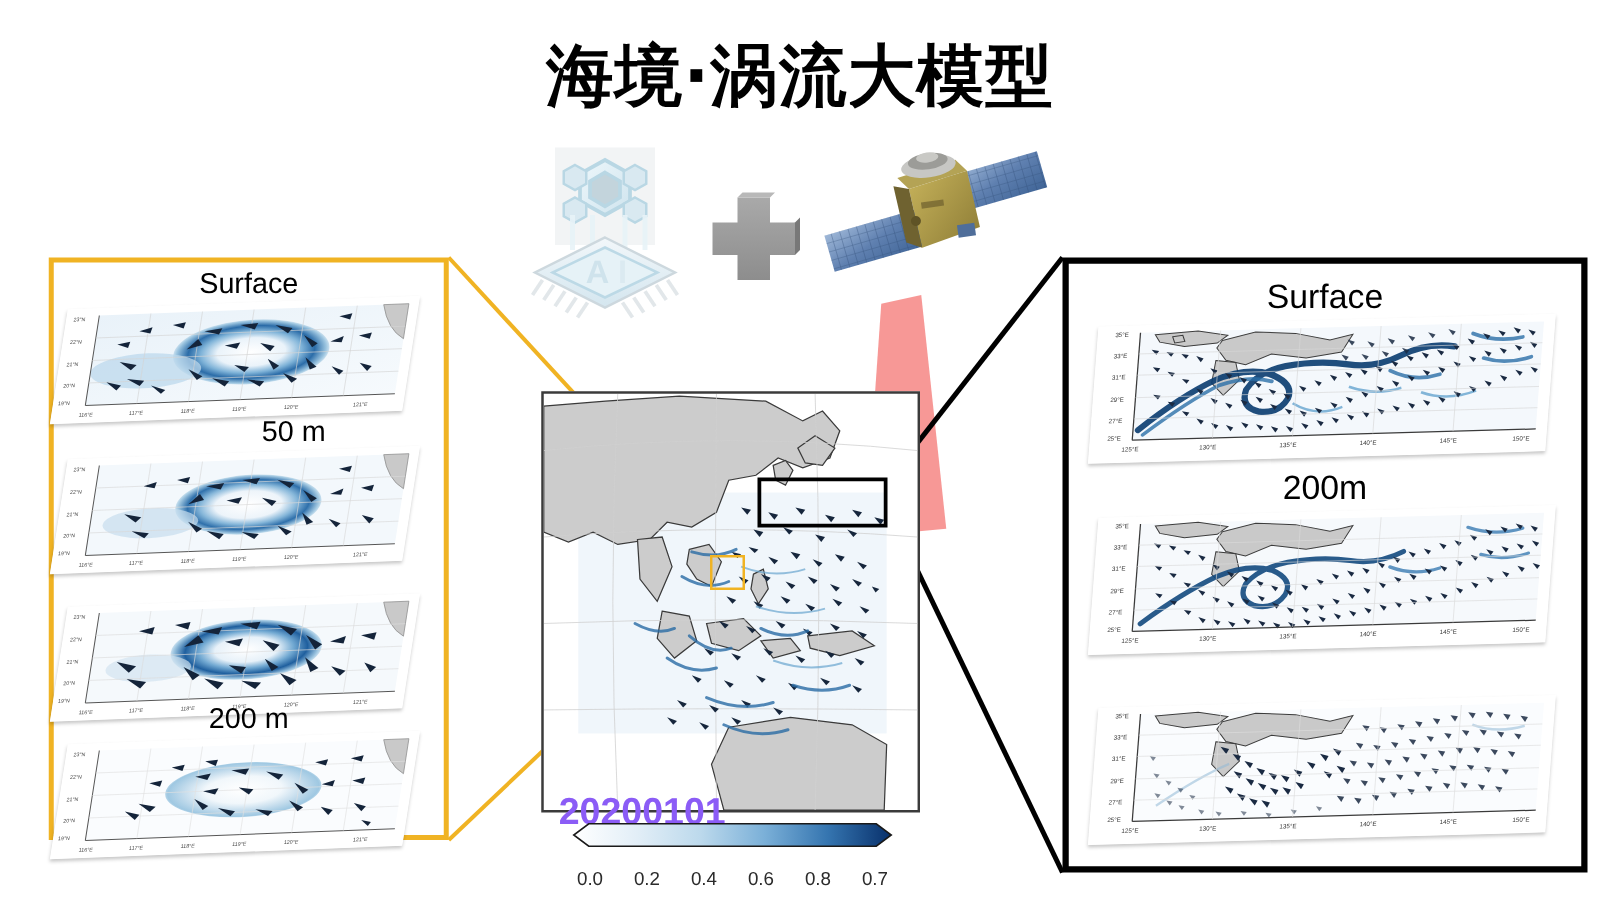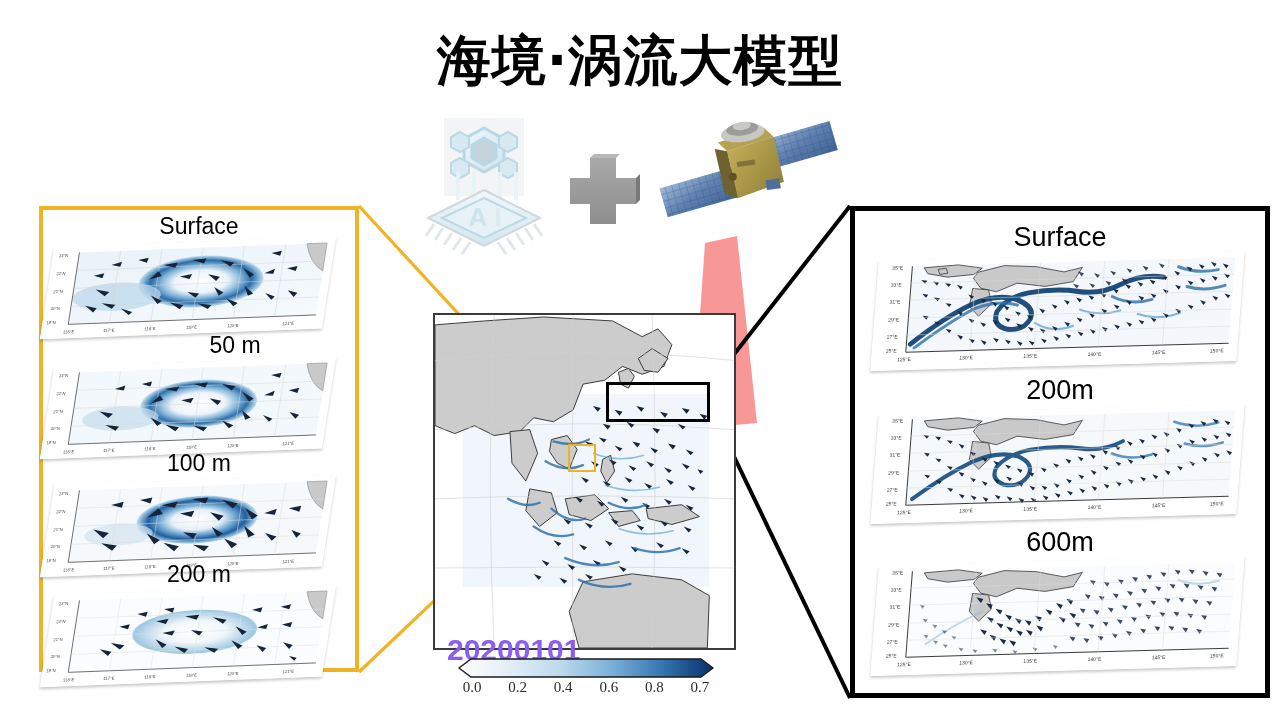"100 m" div.panel-label { html: <div>100 m</div> -> none }
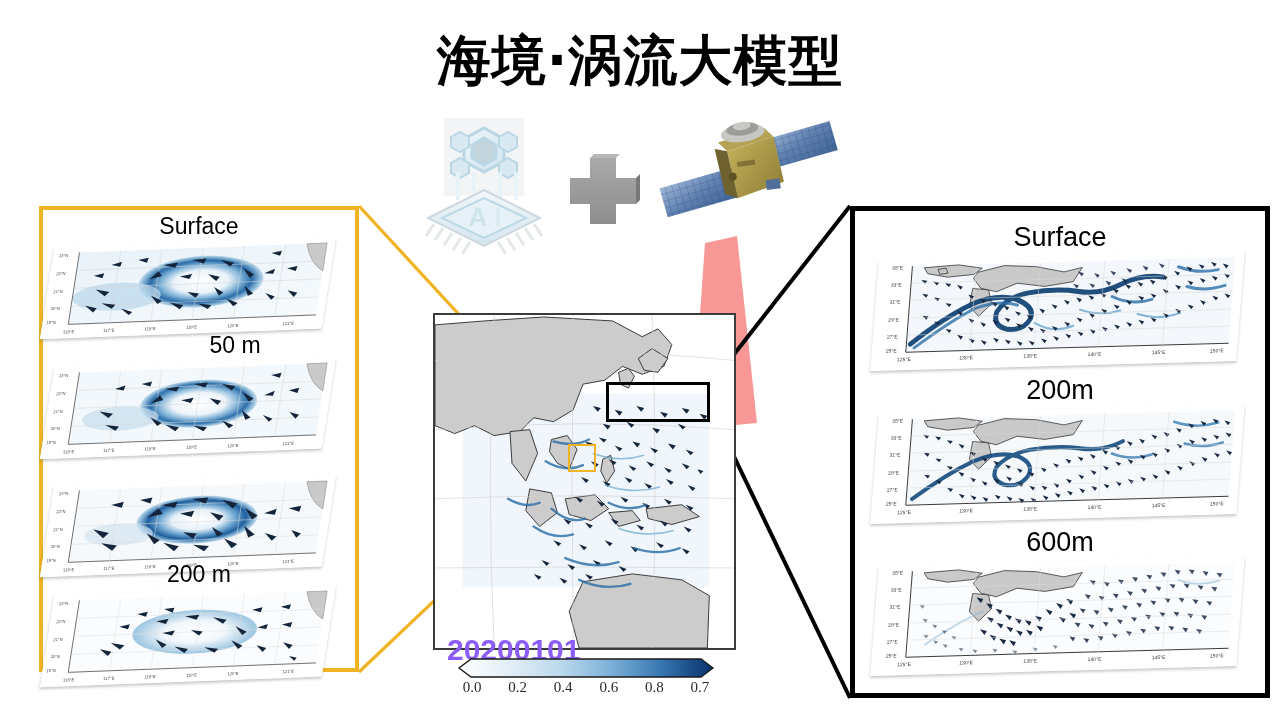"600m" div.panel-label { html: <div>600m</div> -> none }
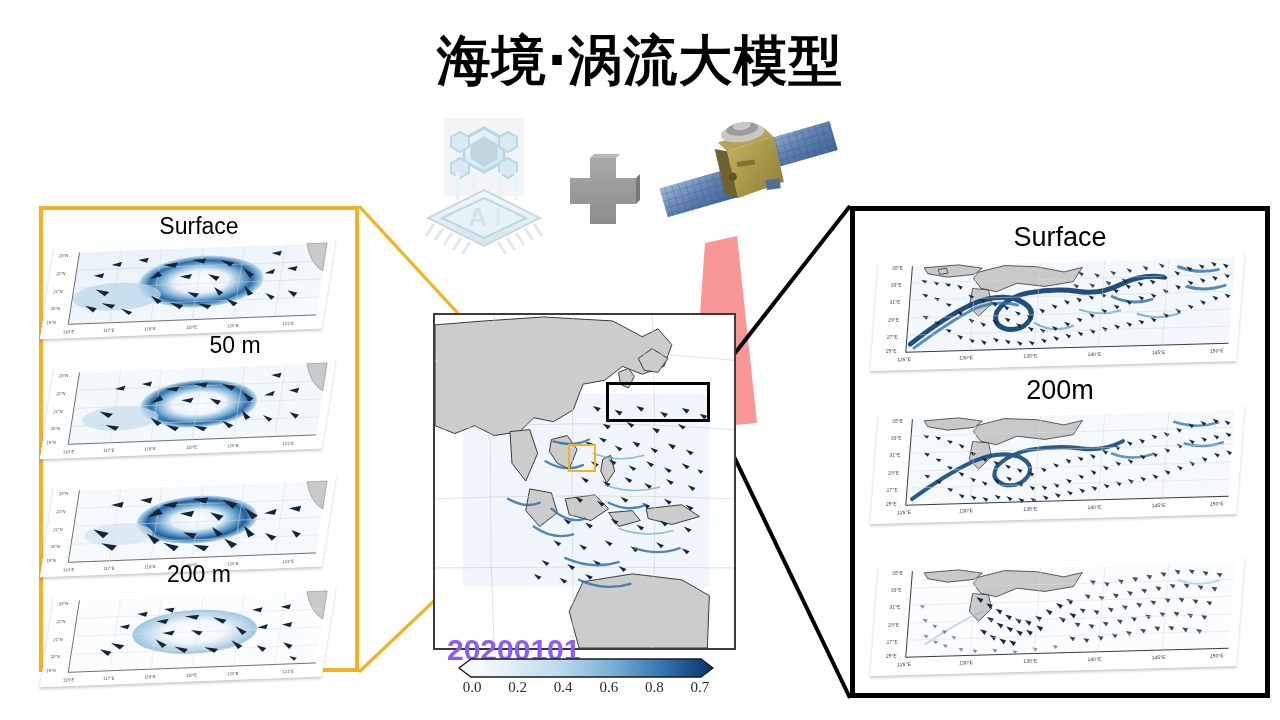"0.0" .cbar-ticks { font-family: Liberation Serif, serif -> Liberation Sans, sans-serif; top: 22px -> 38px }
